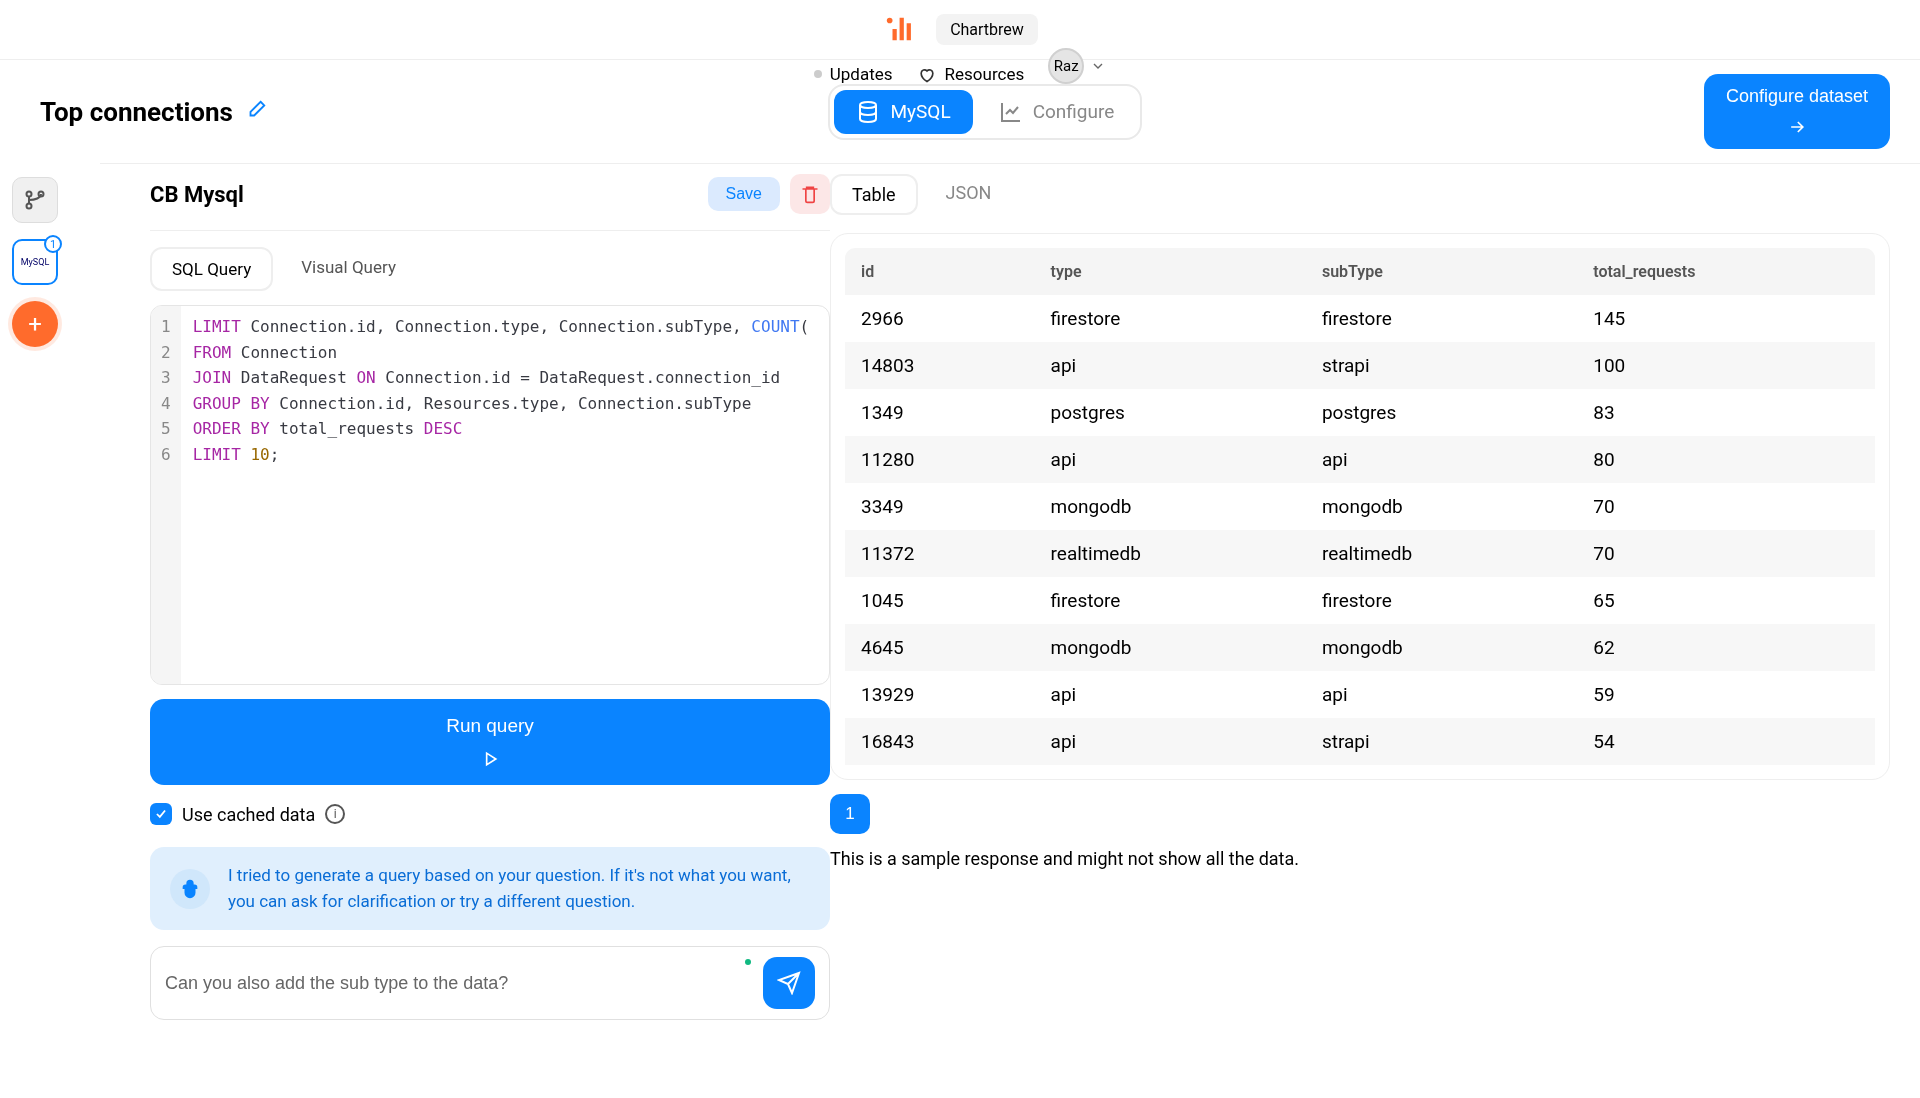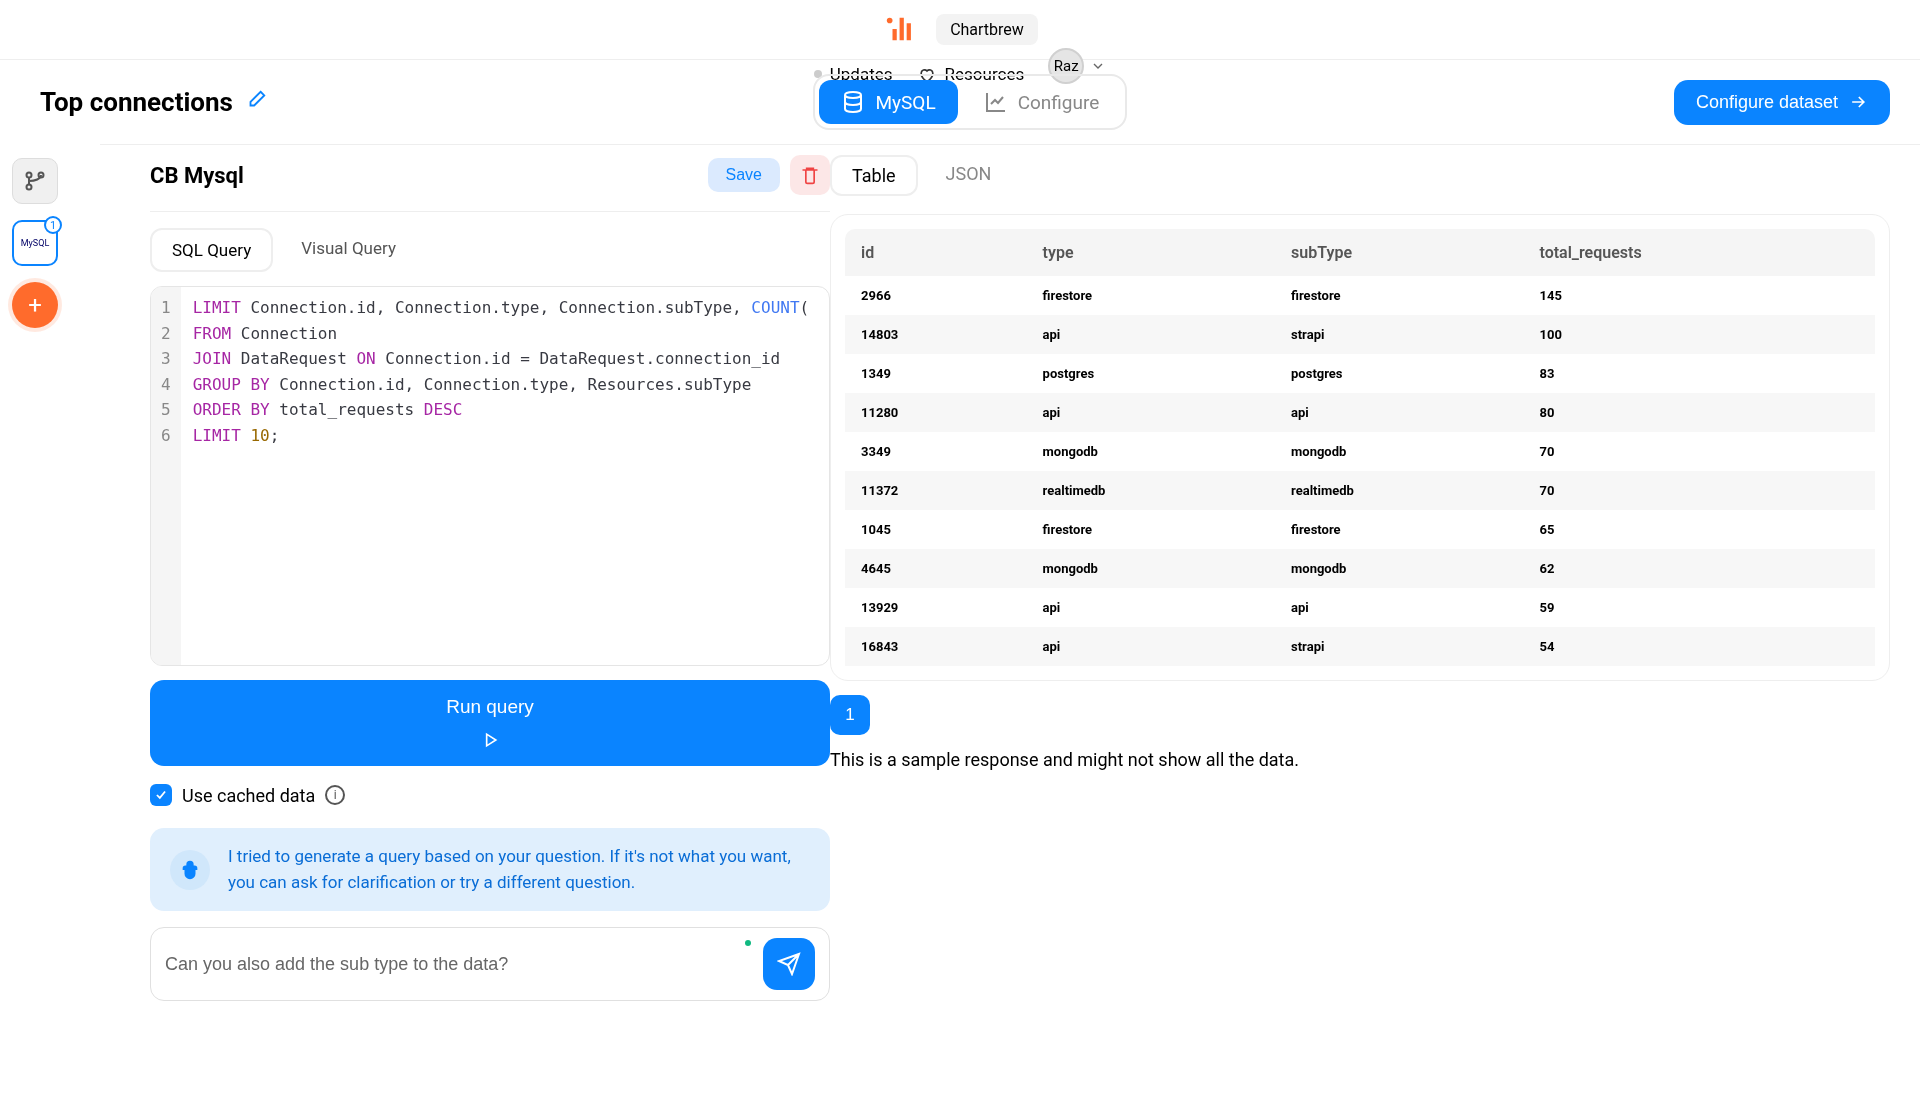"Configure dataset" .config-dataset-btn { flex-direction: none -> column }
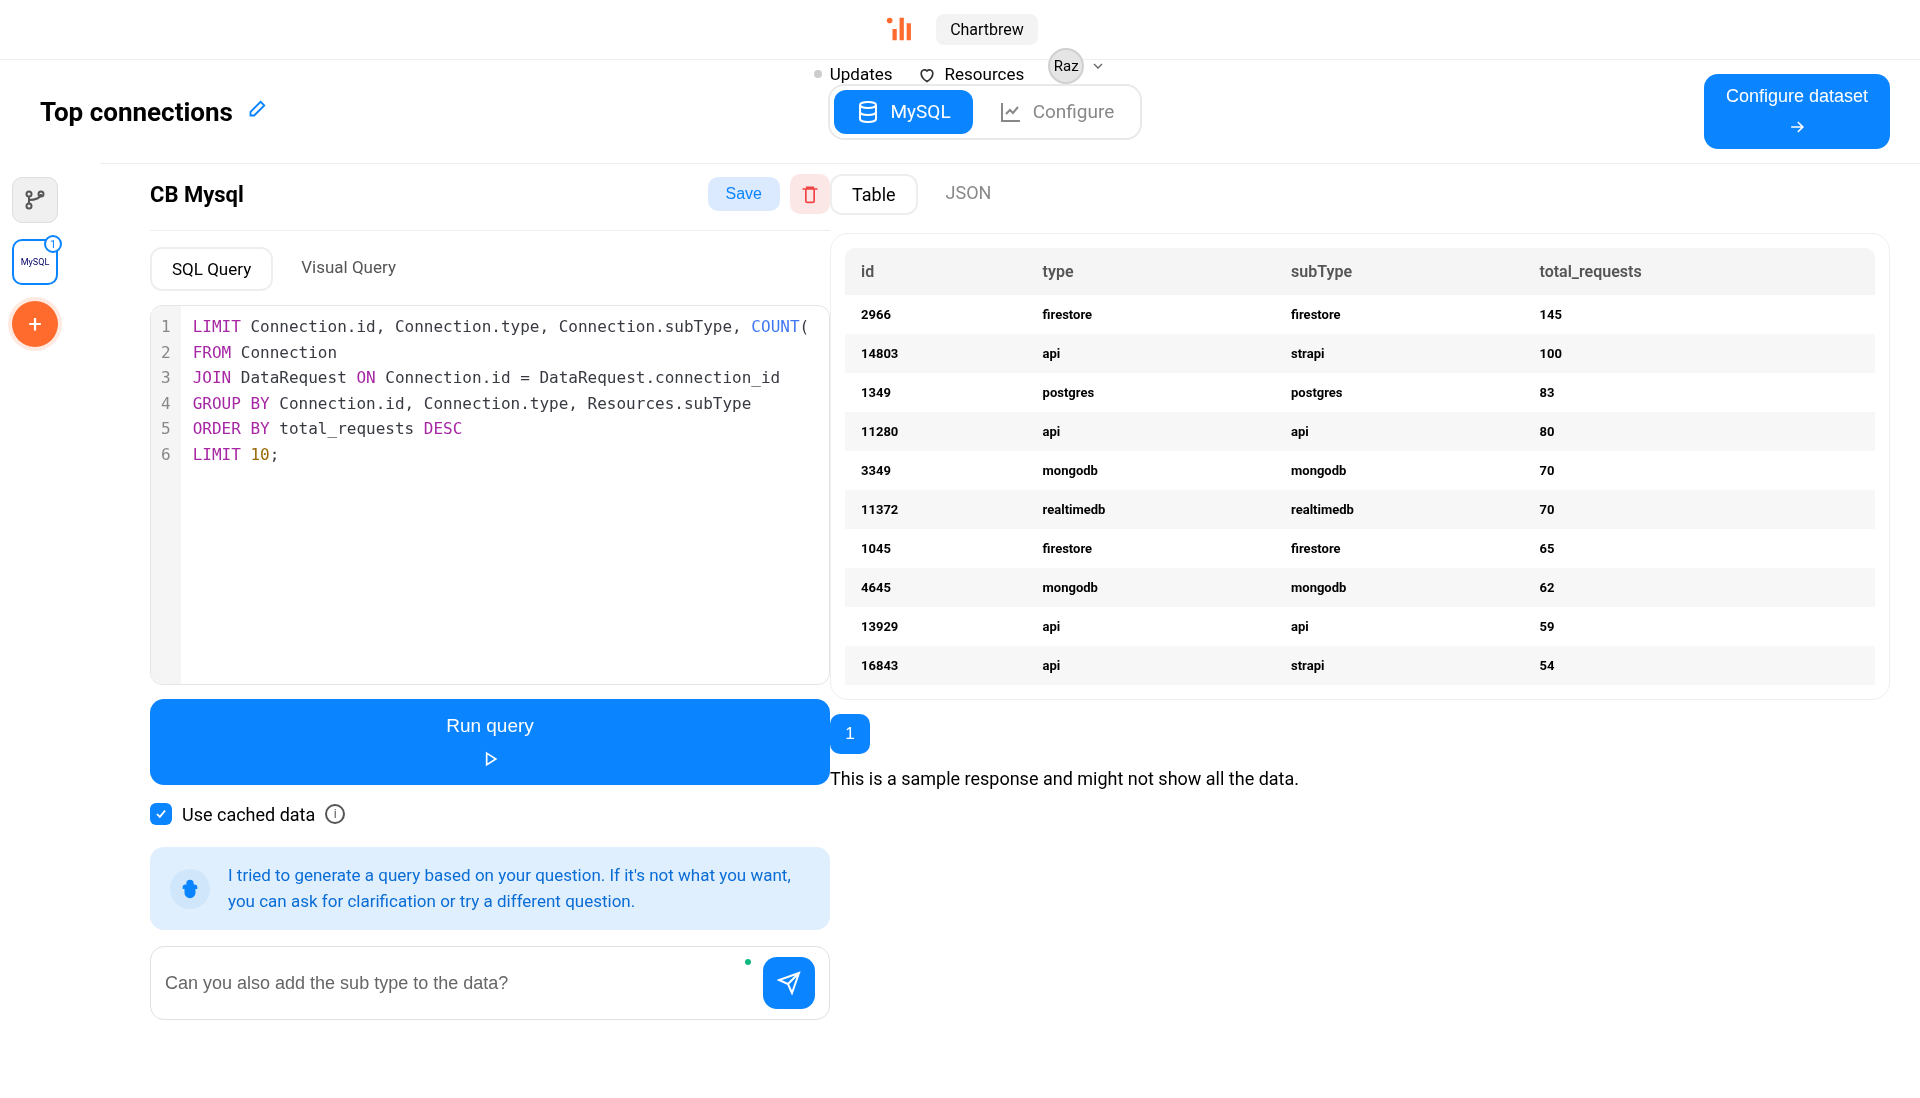"2966" .data-table td { font-size: 13px -> 19px; font-weight: bold -> none }
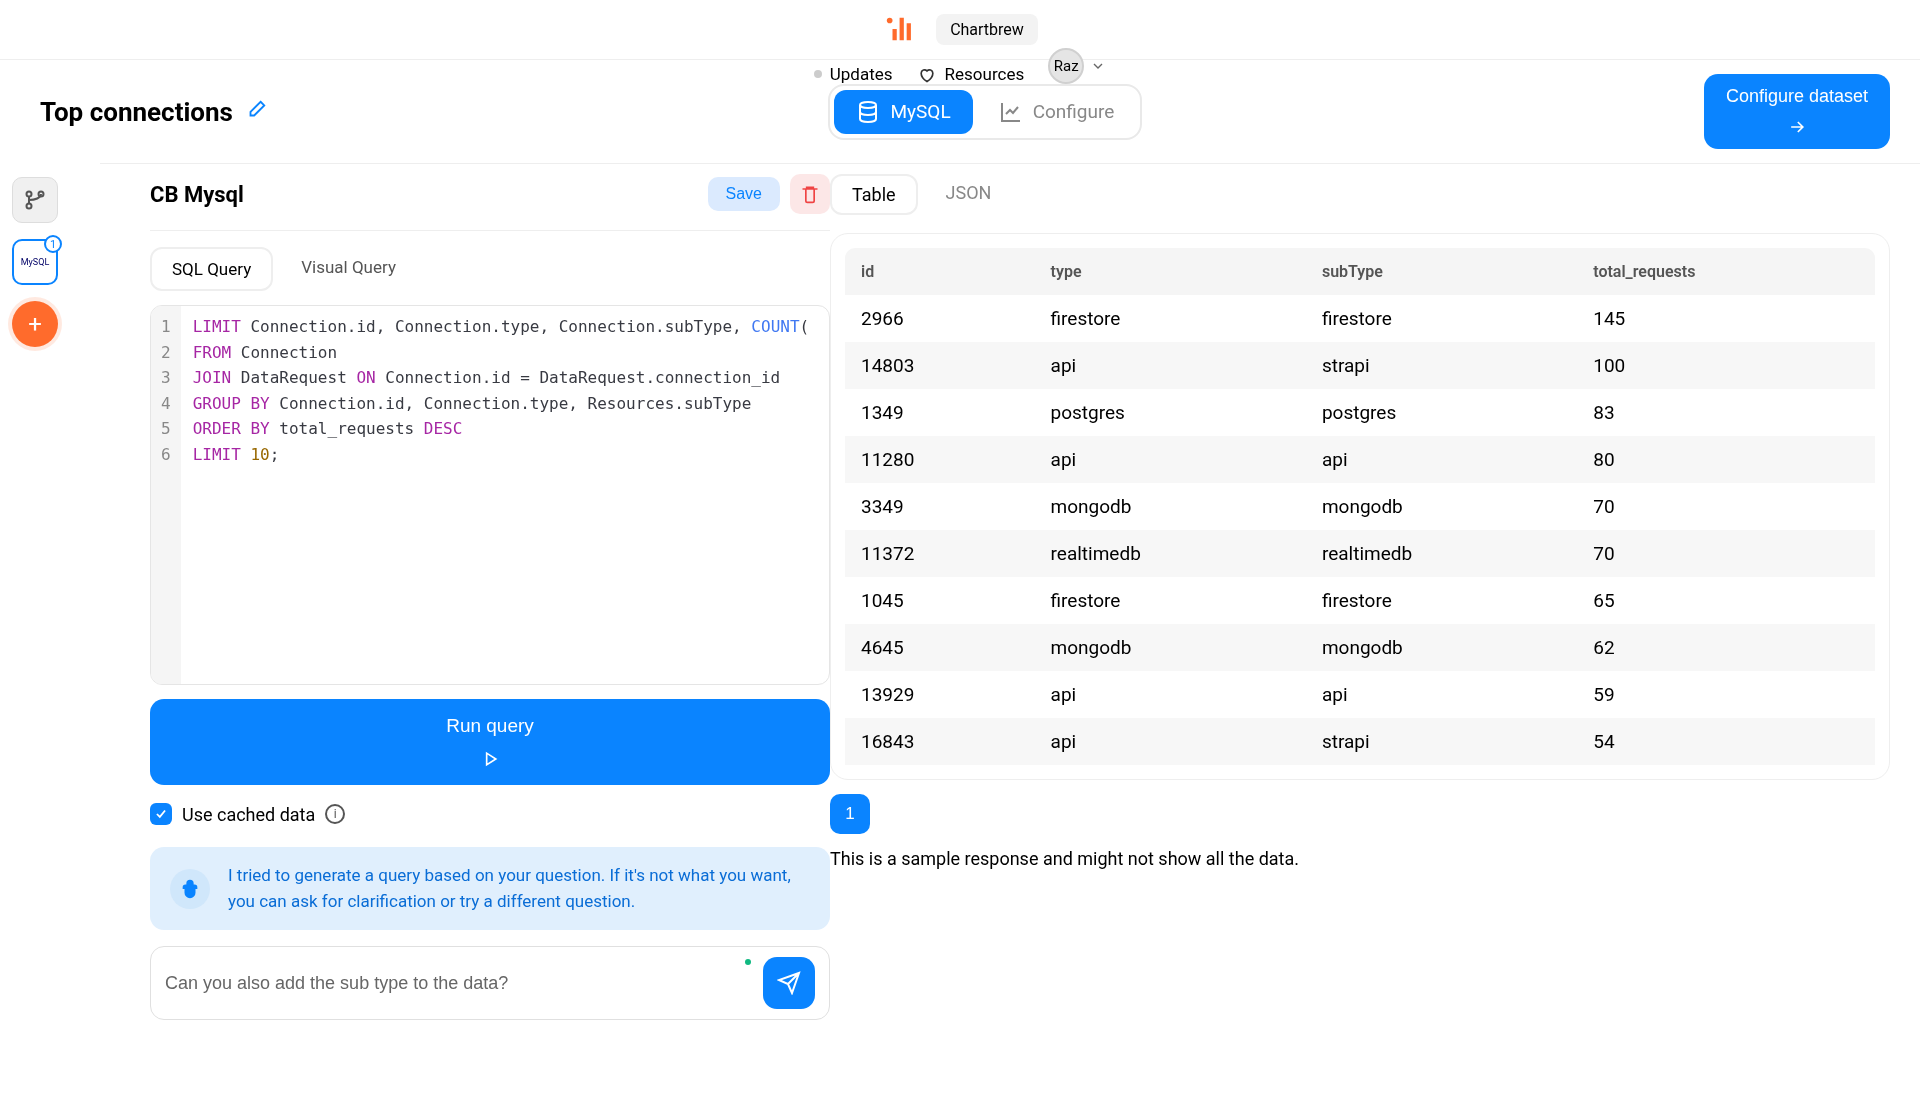"Connection.id, Connection.type, Resources.subType" span.ident { text: Connection.type, Resources.subType -> Resources.type, Connection.subType }
